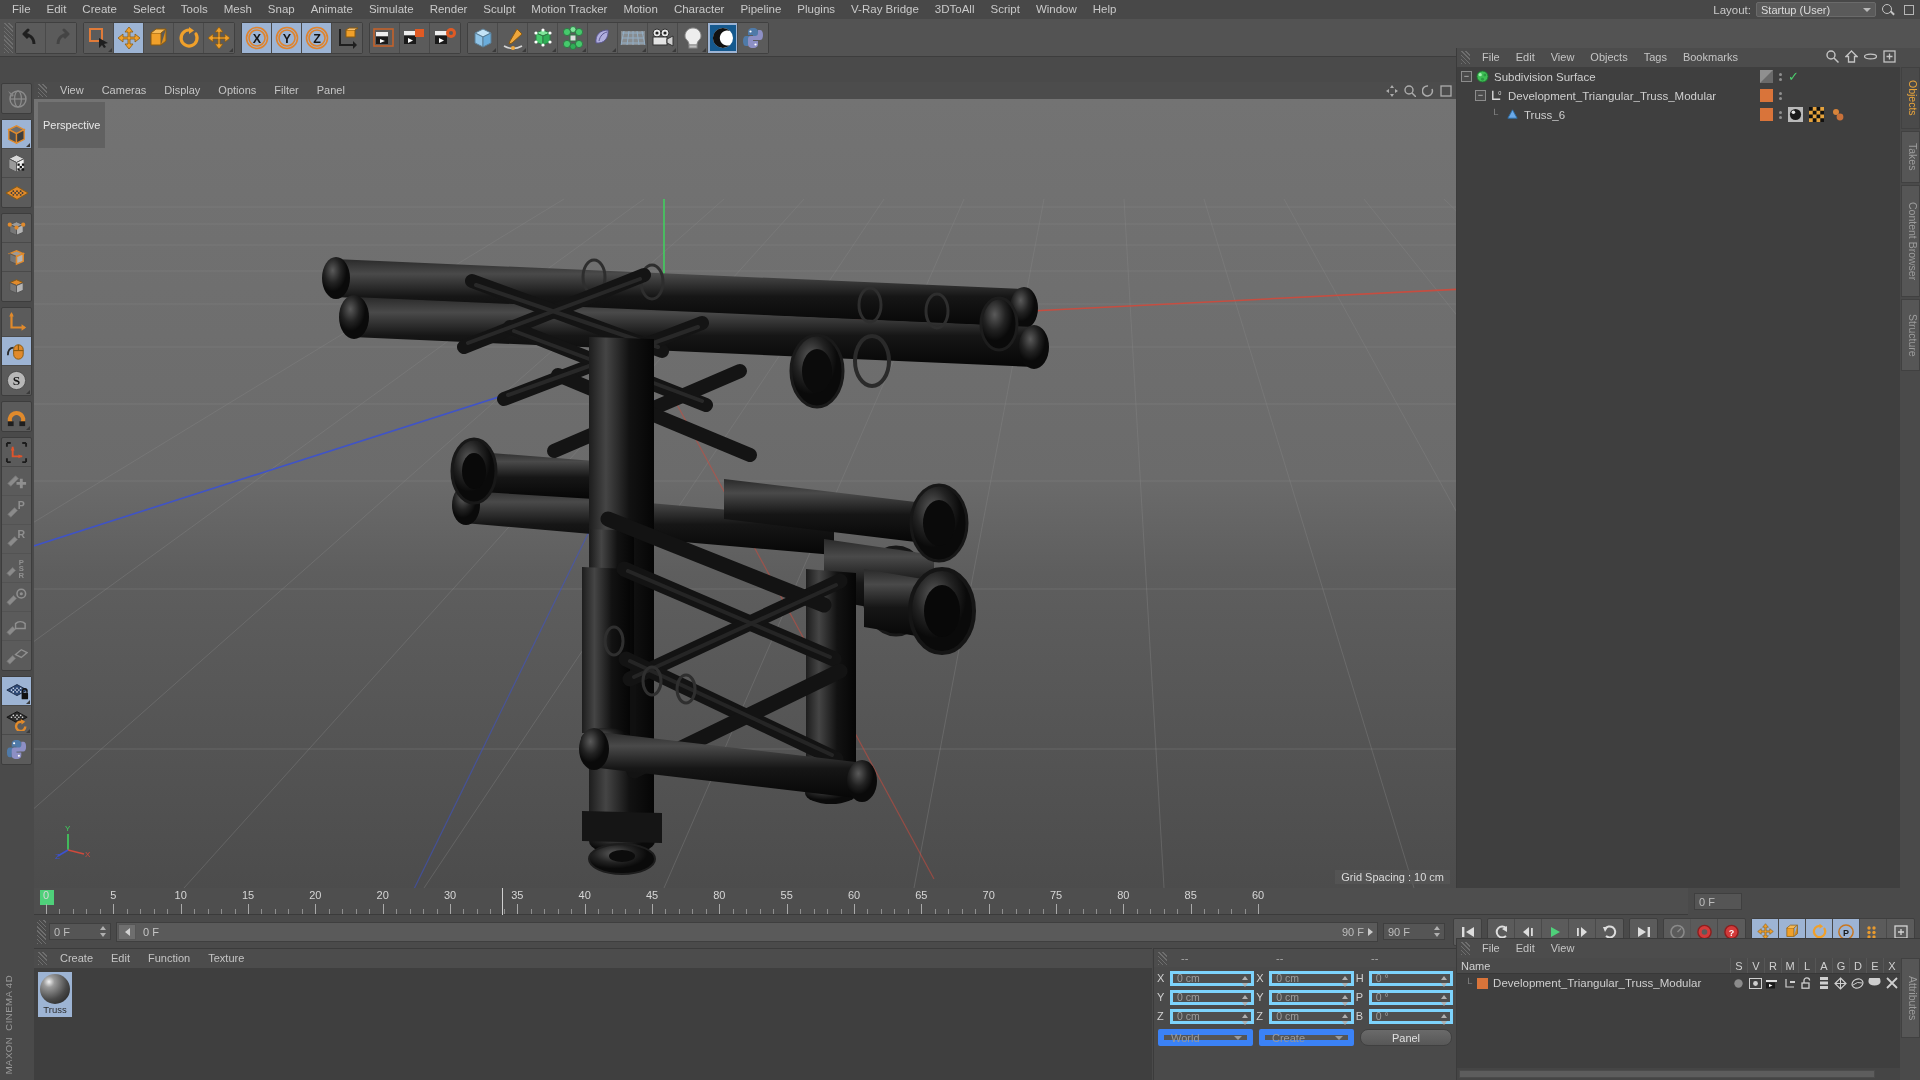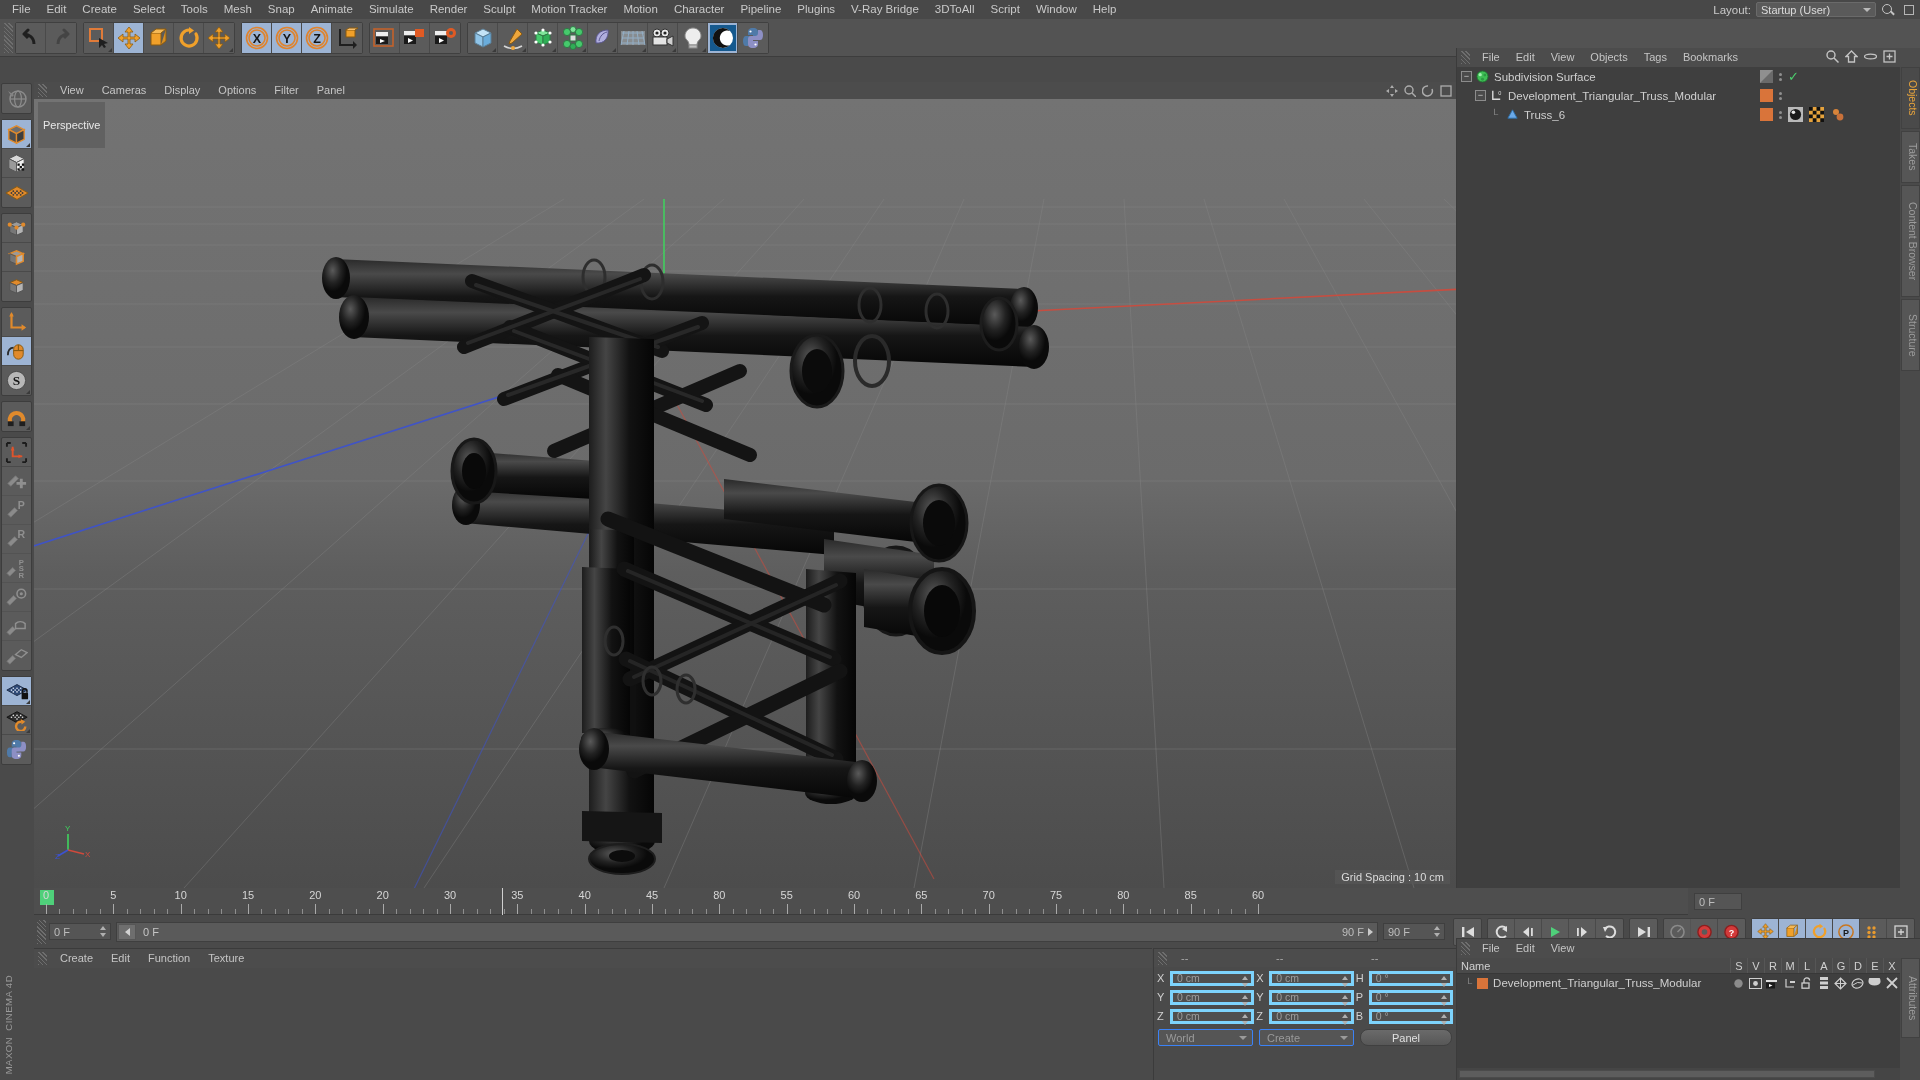"Truss" div.matbody { html: none -> <div> <div> <div></div> <div>Truss</div> </div> </div> }
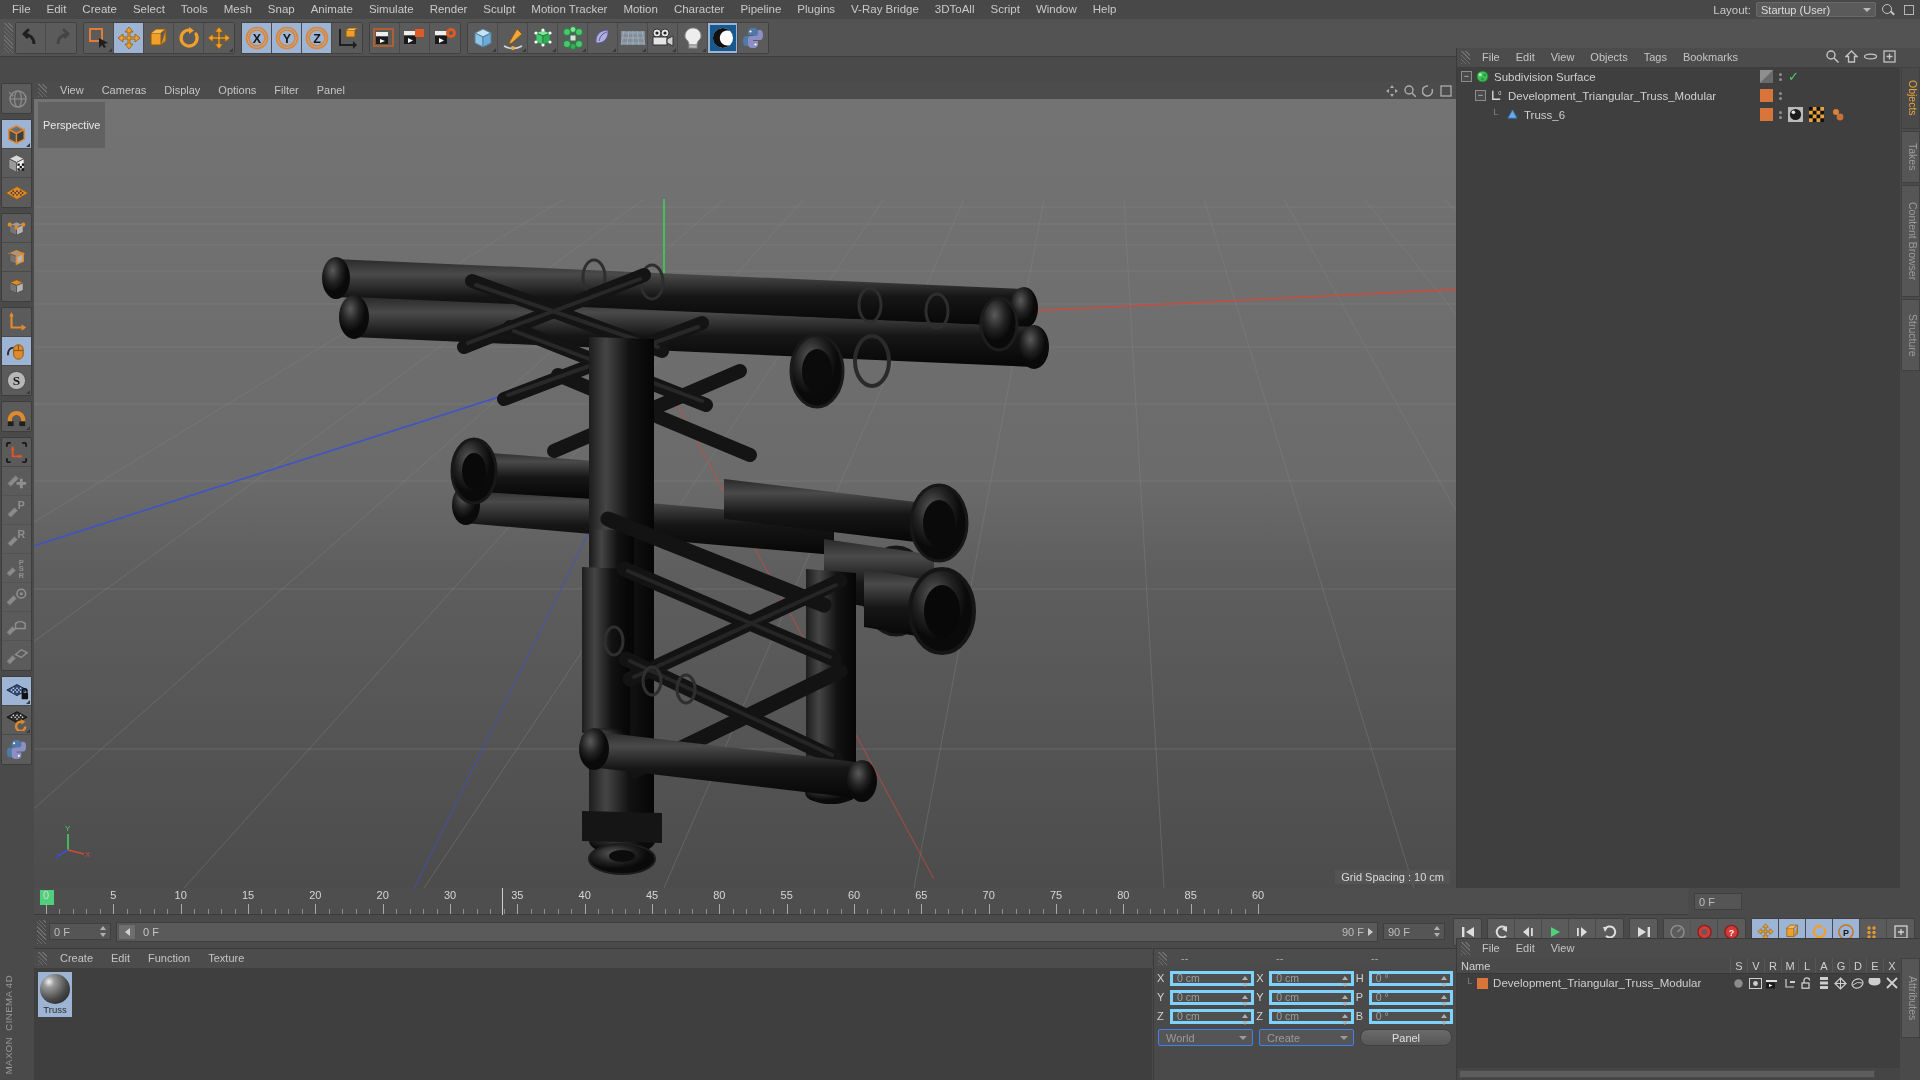"World" .csel { border: 1px solid #3b82f6 -> 6px solid #3b82f6 }
